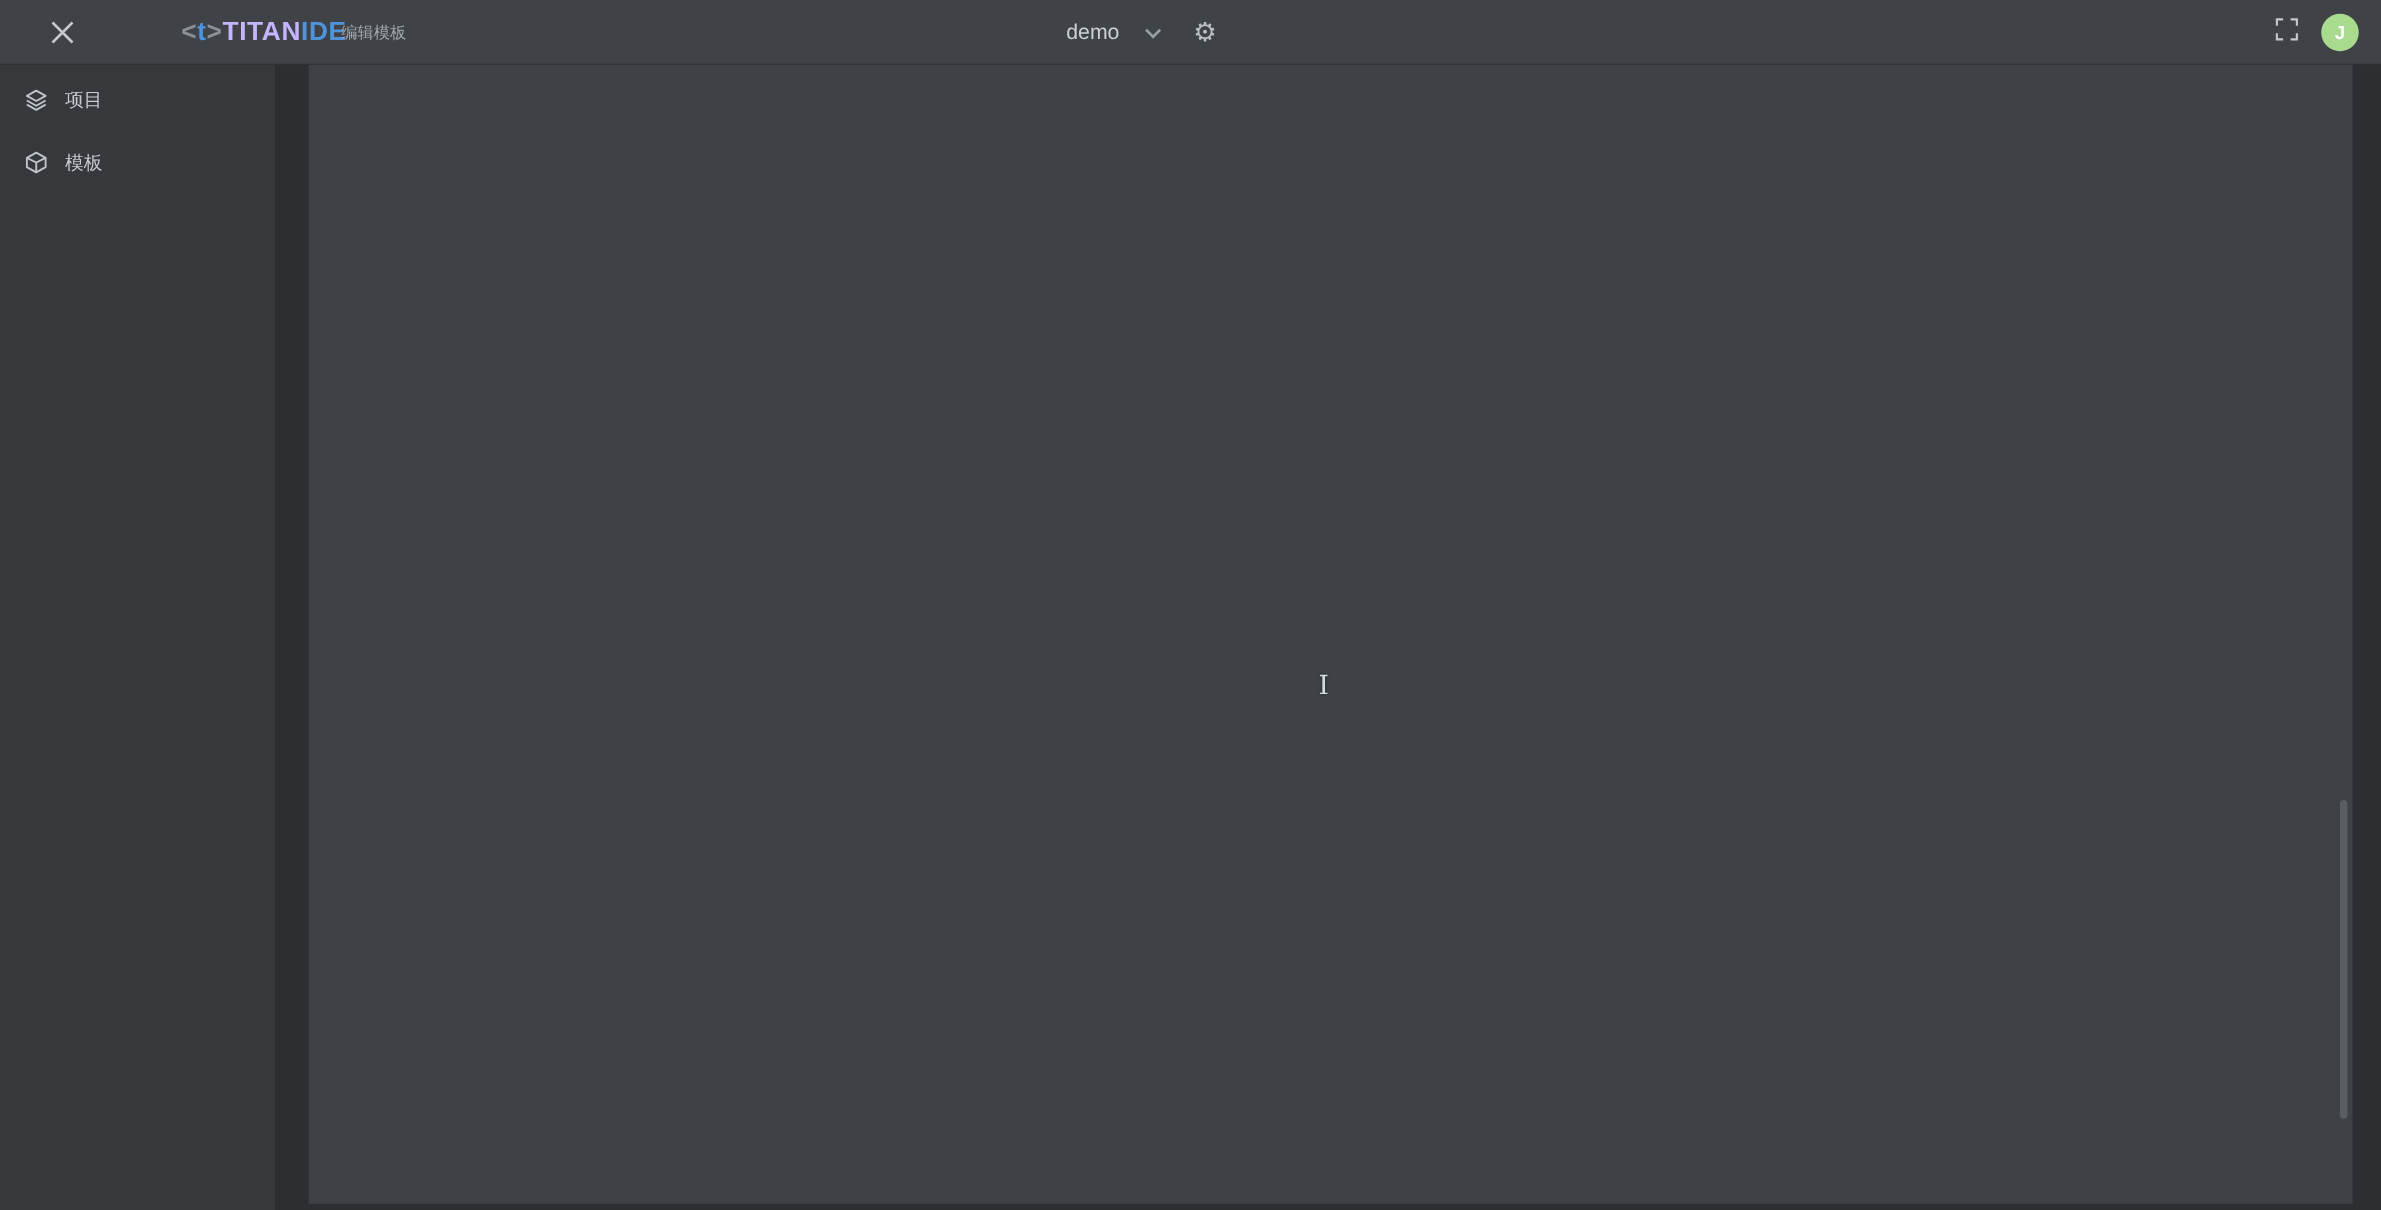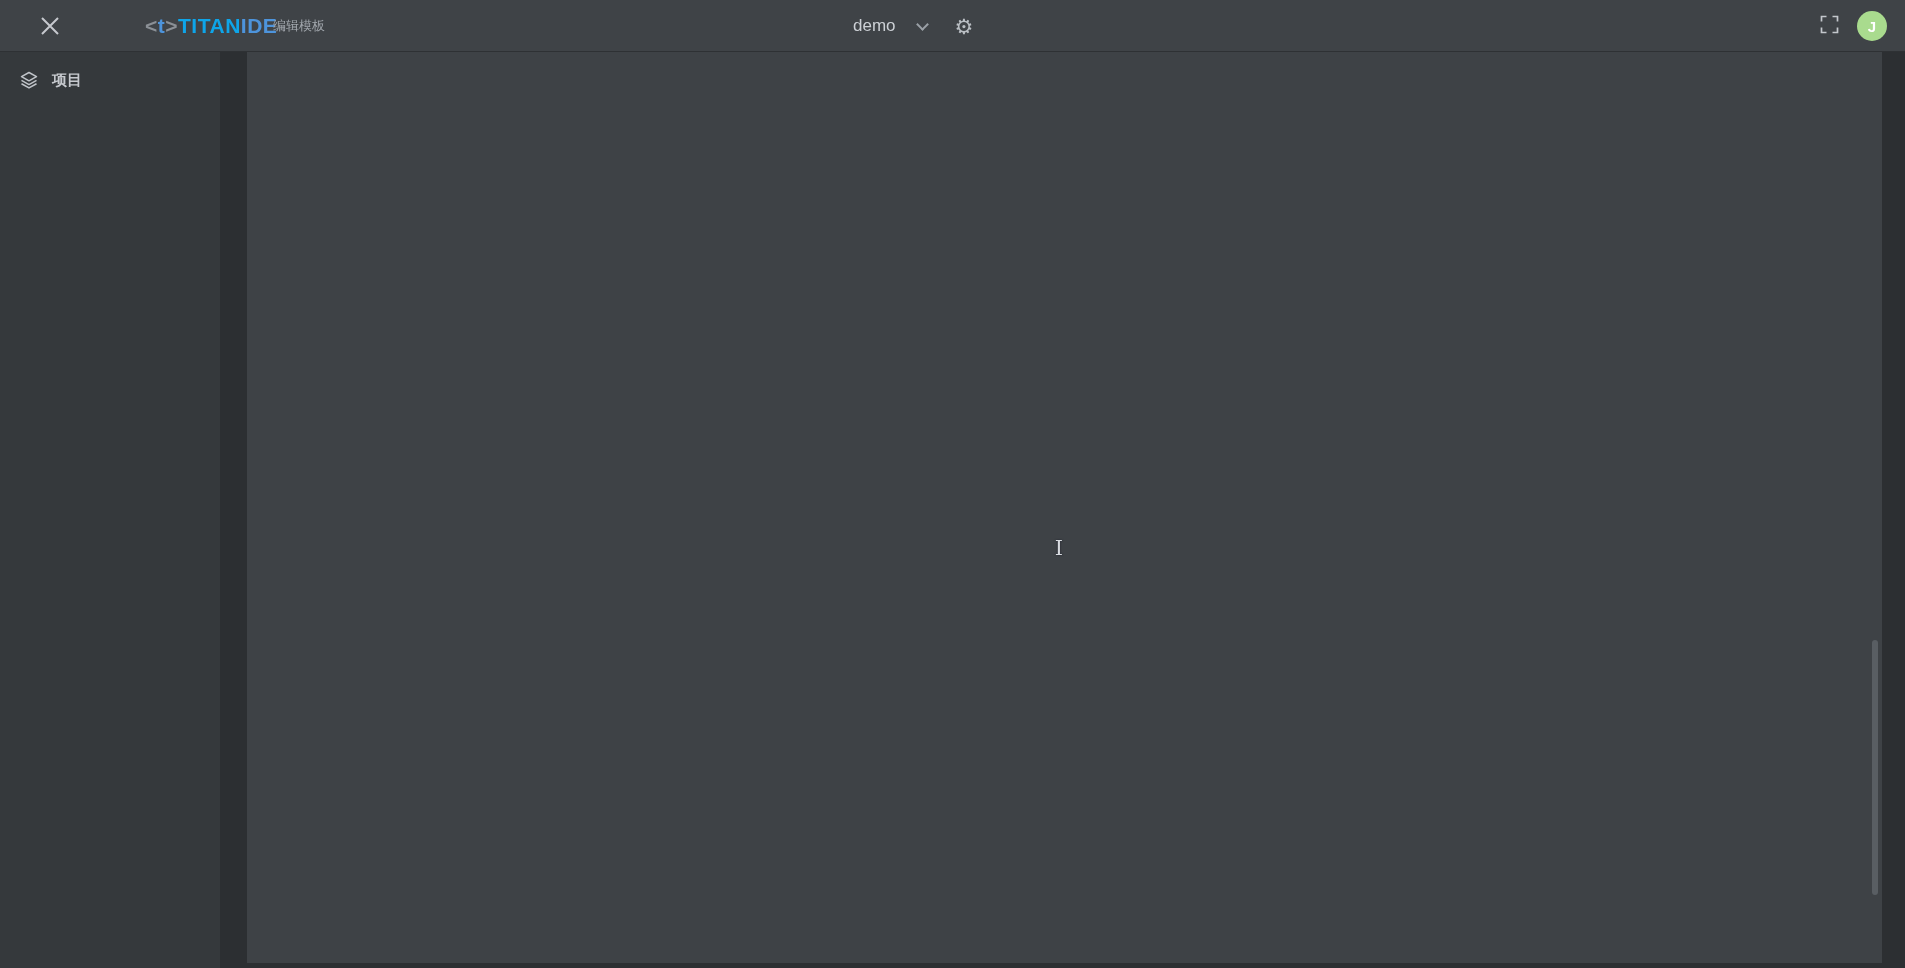"TITAN" .logo .white { color: #0ea5e9 -> #c4b5fd }
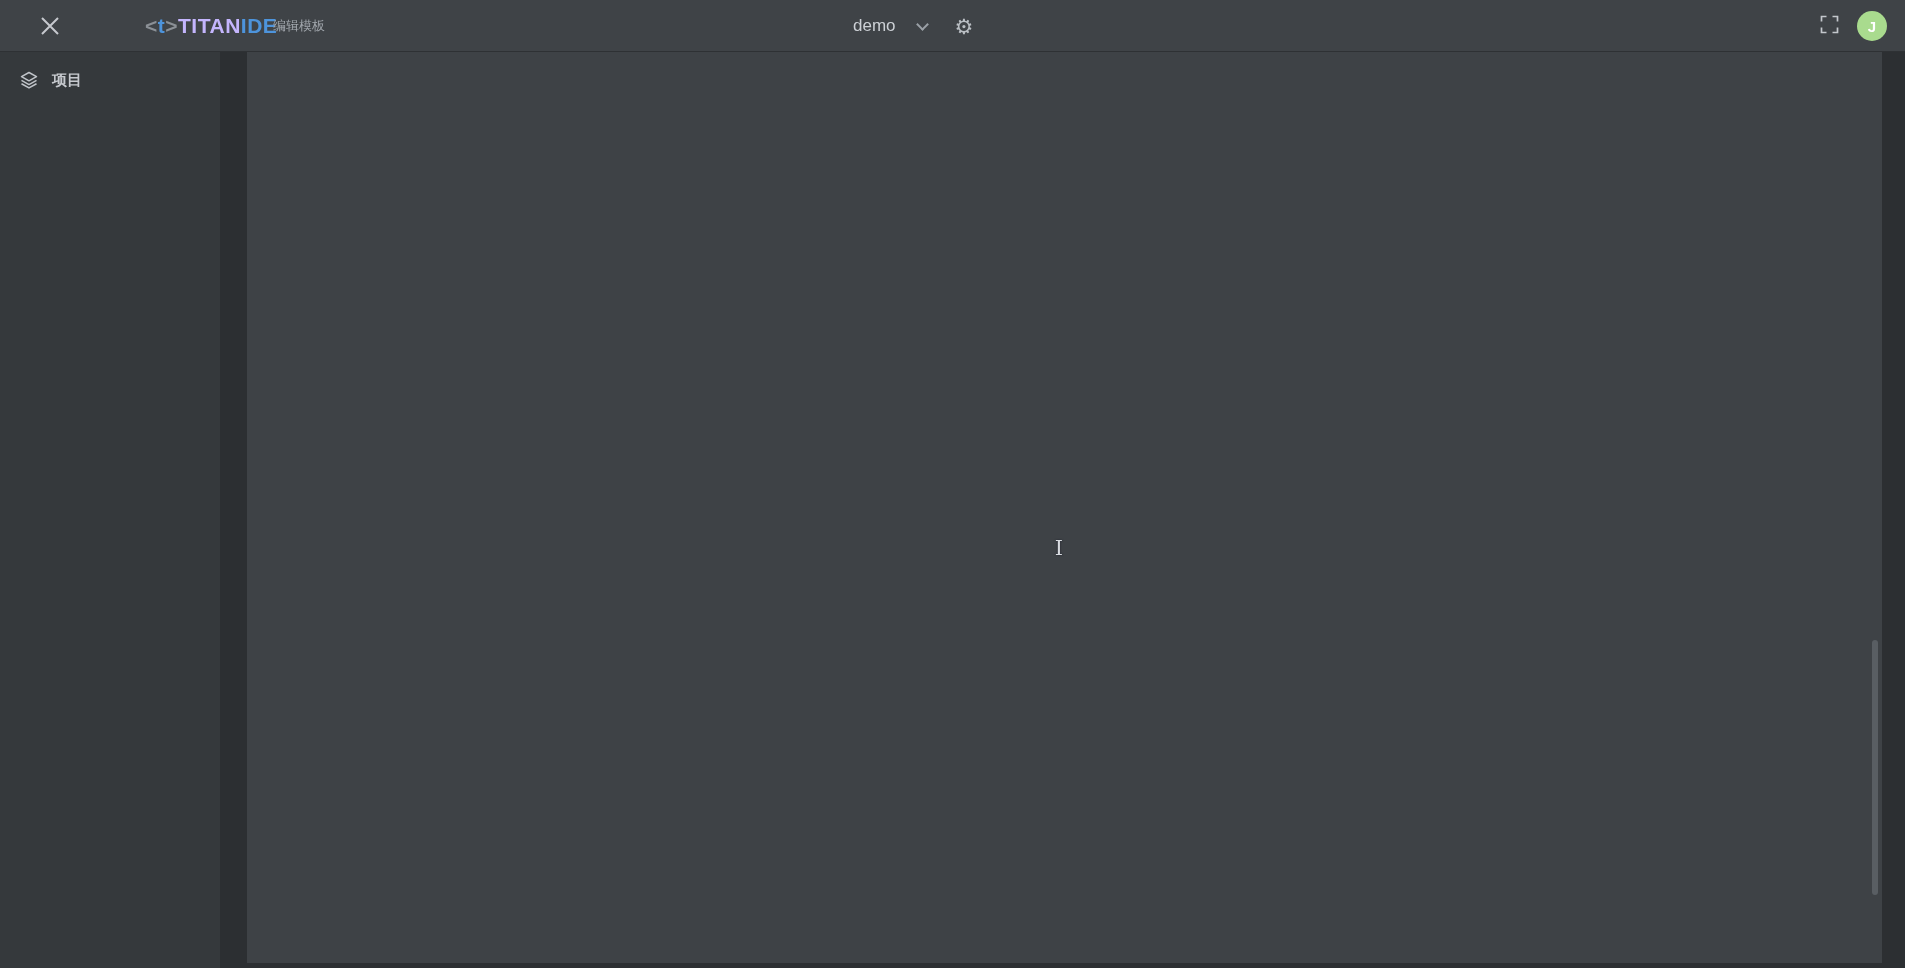"项目" .sb-item { font-weight: bold -> none }
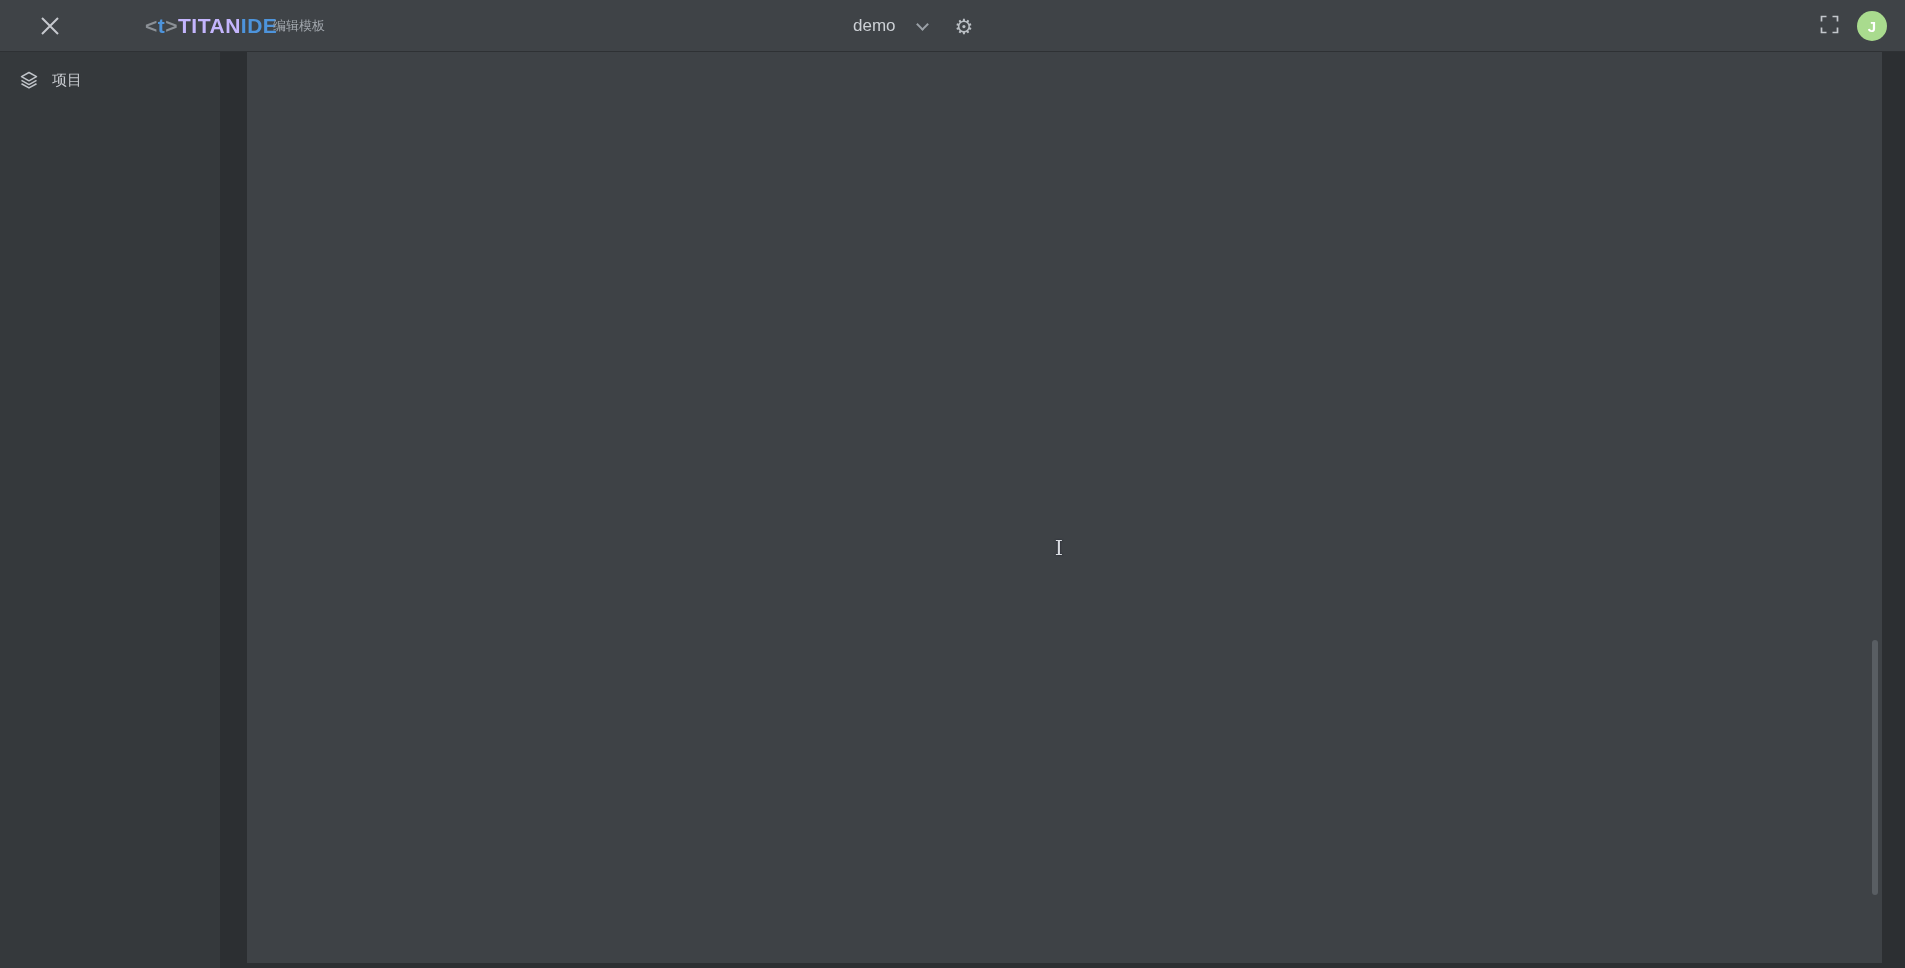"模板" div.sb-item { html: none -> <div> <svg> <path></path> <path></path> </svg> <span>模板</span> </div> }
